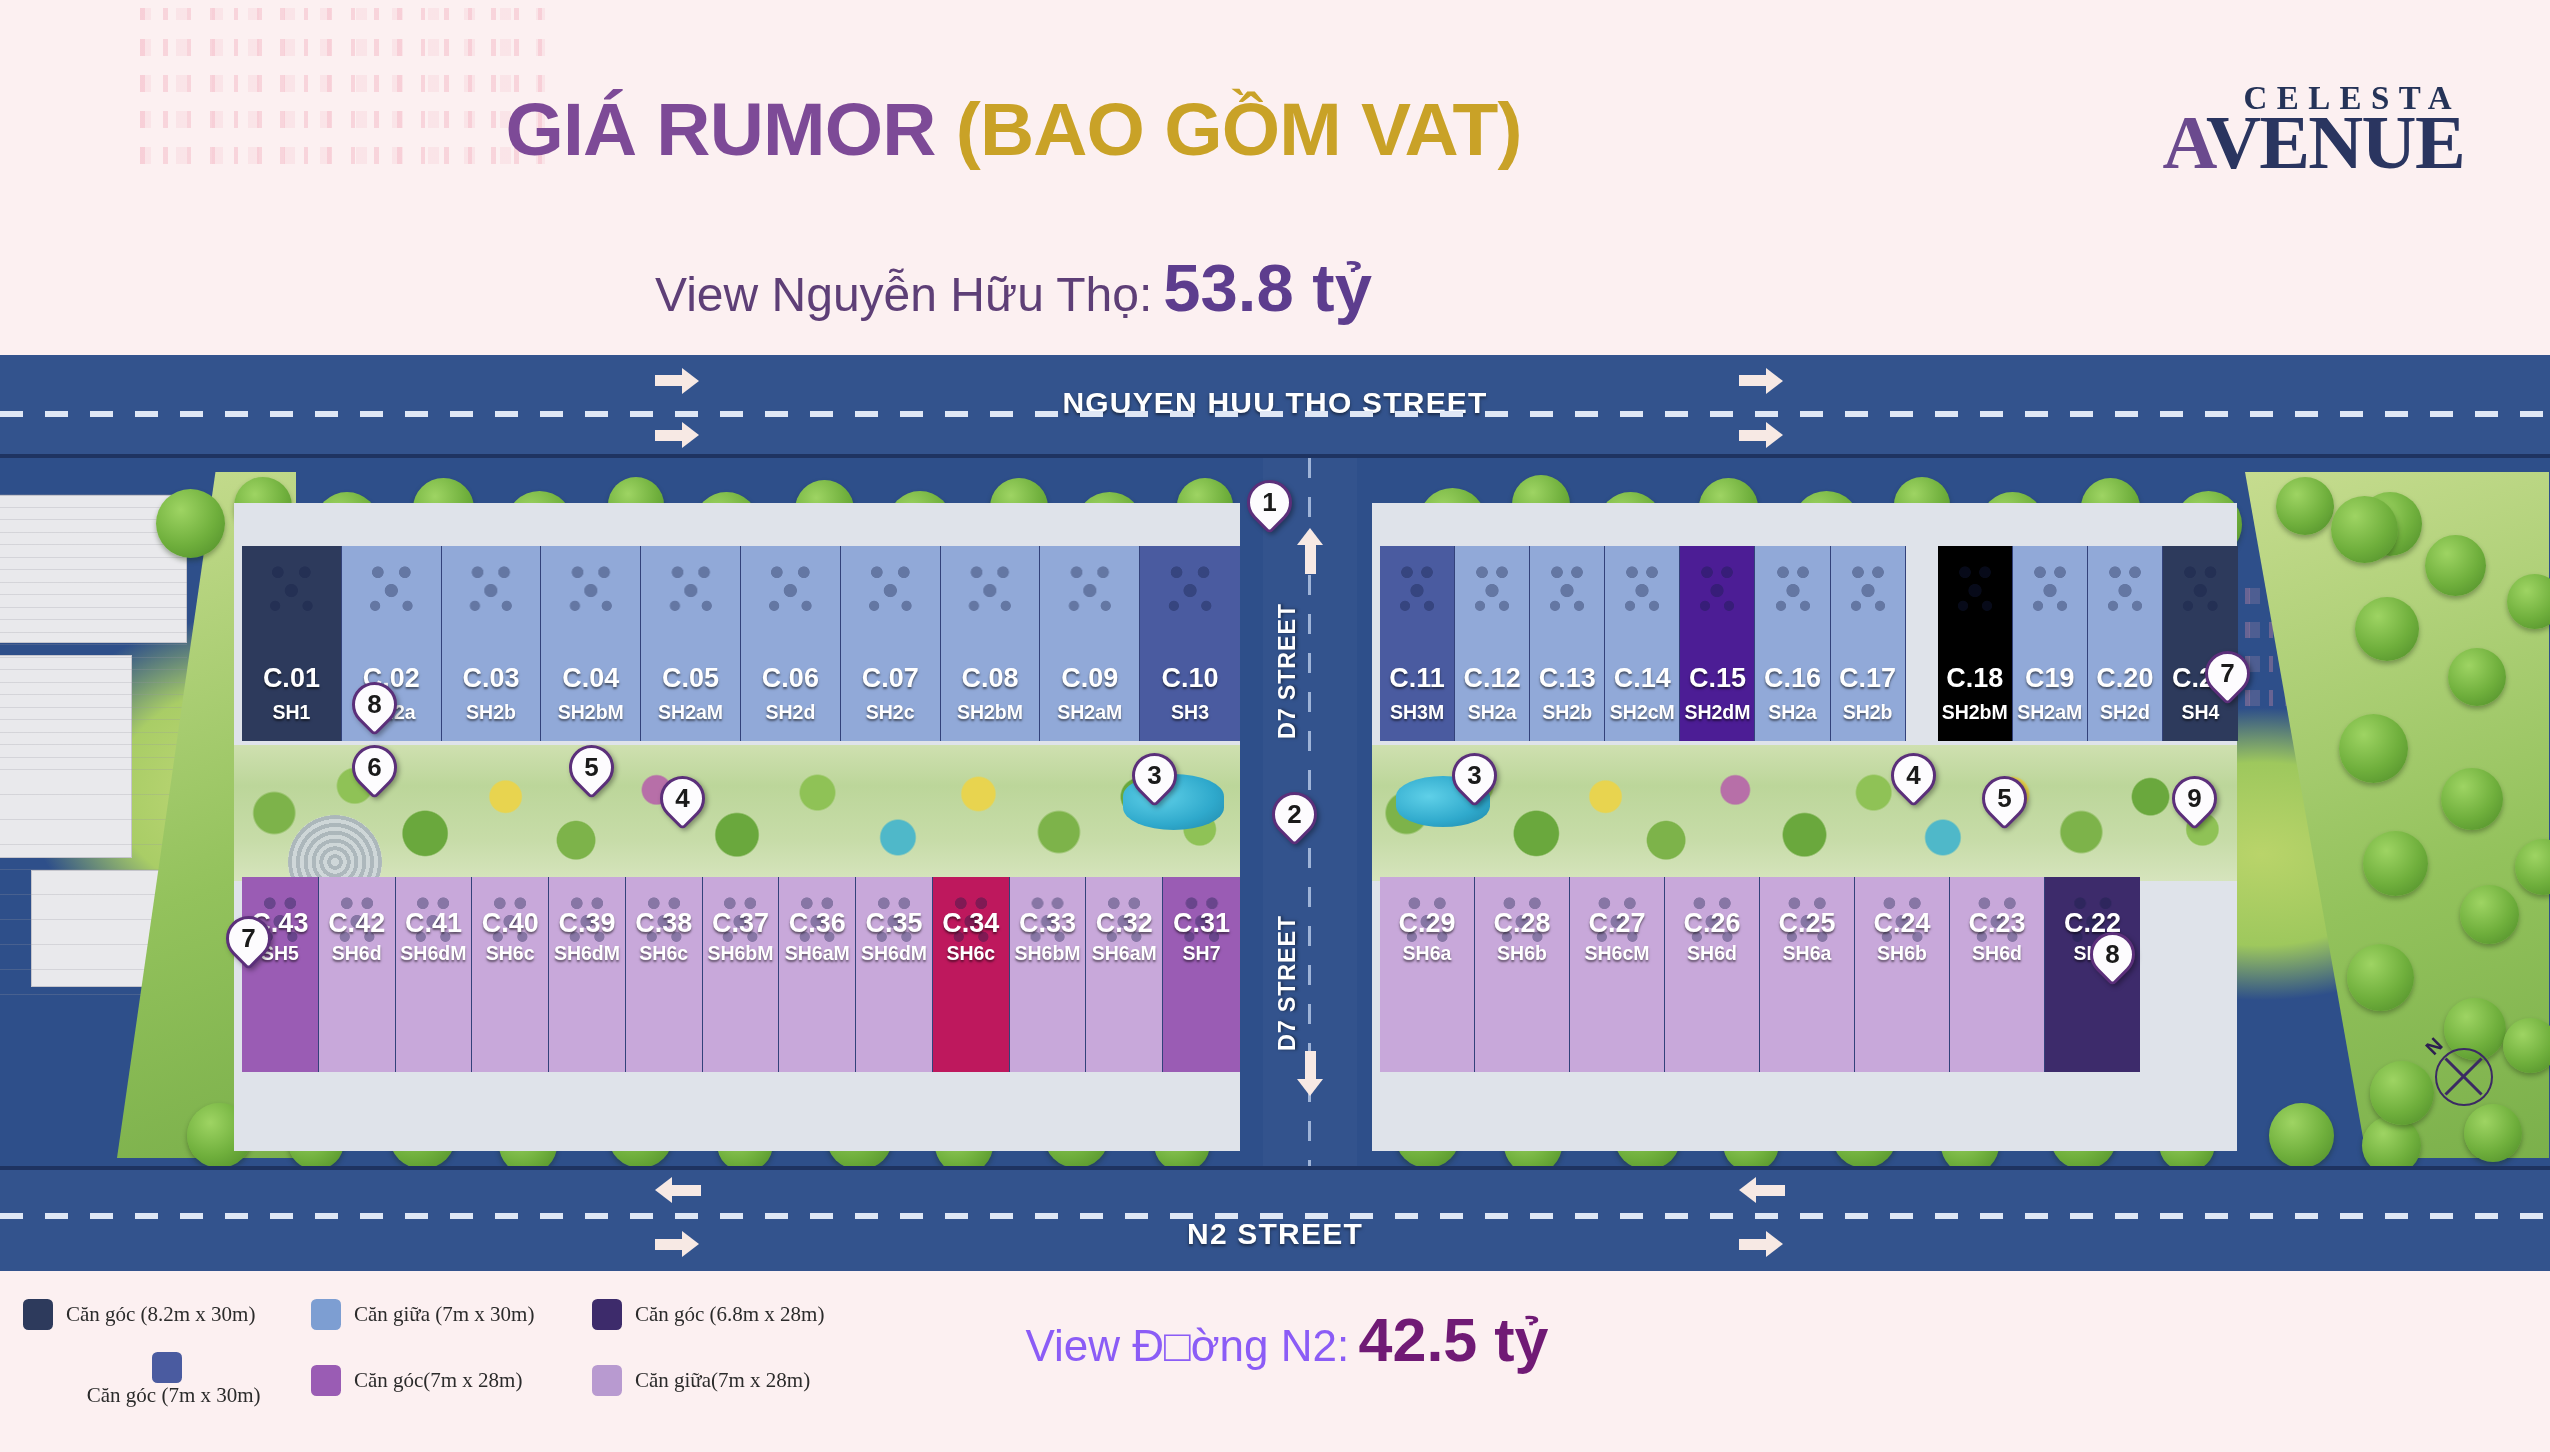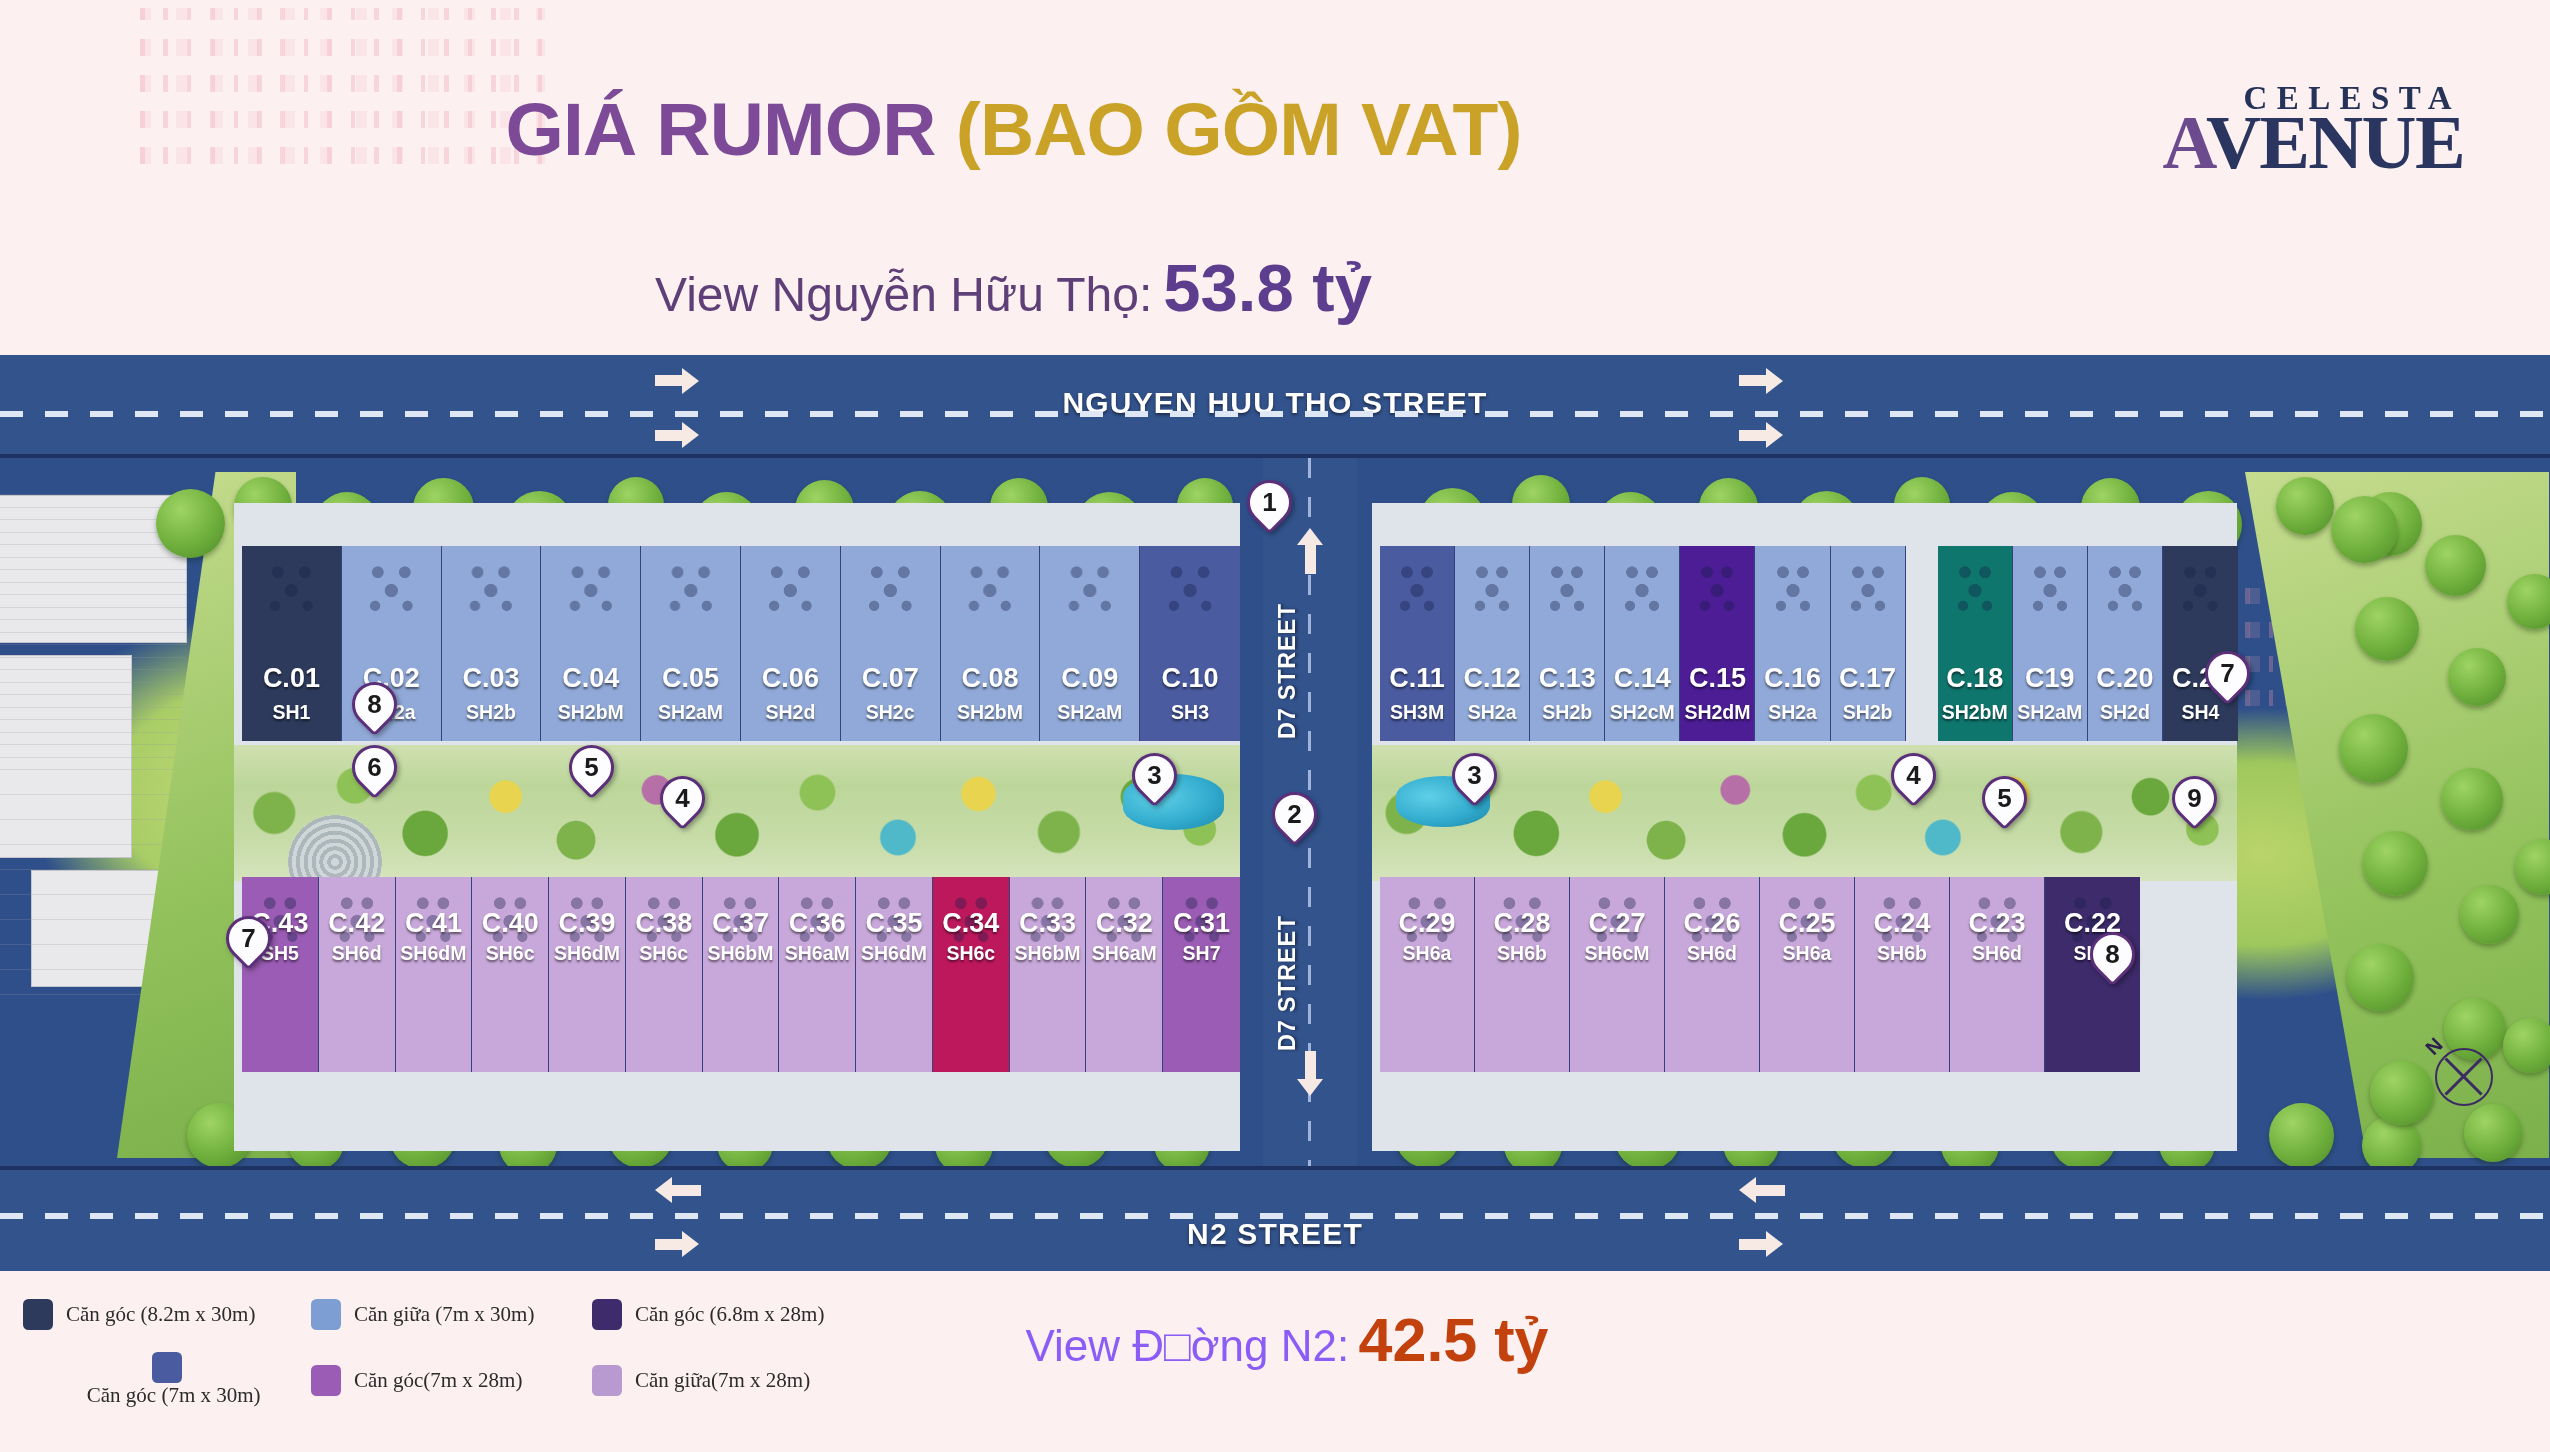"C.18" div.lot { background: #0f766e -> #000000 }
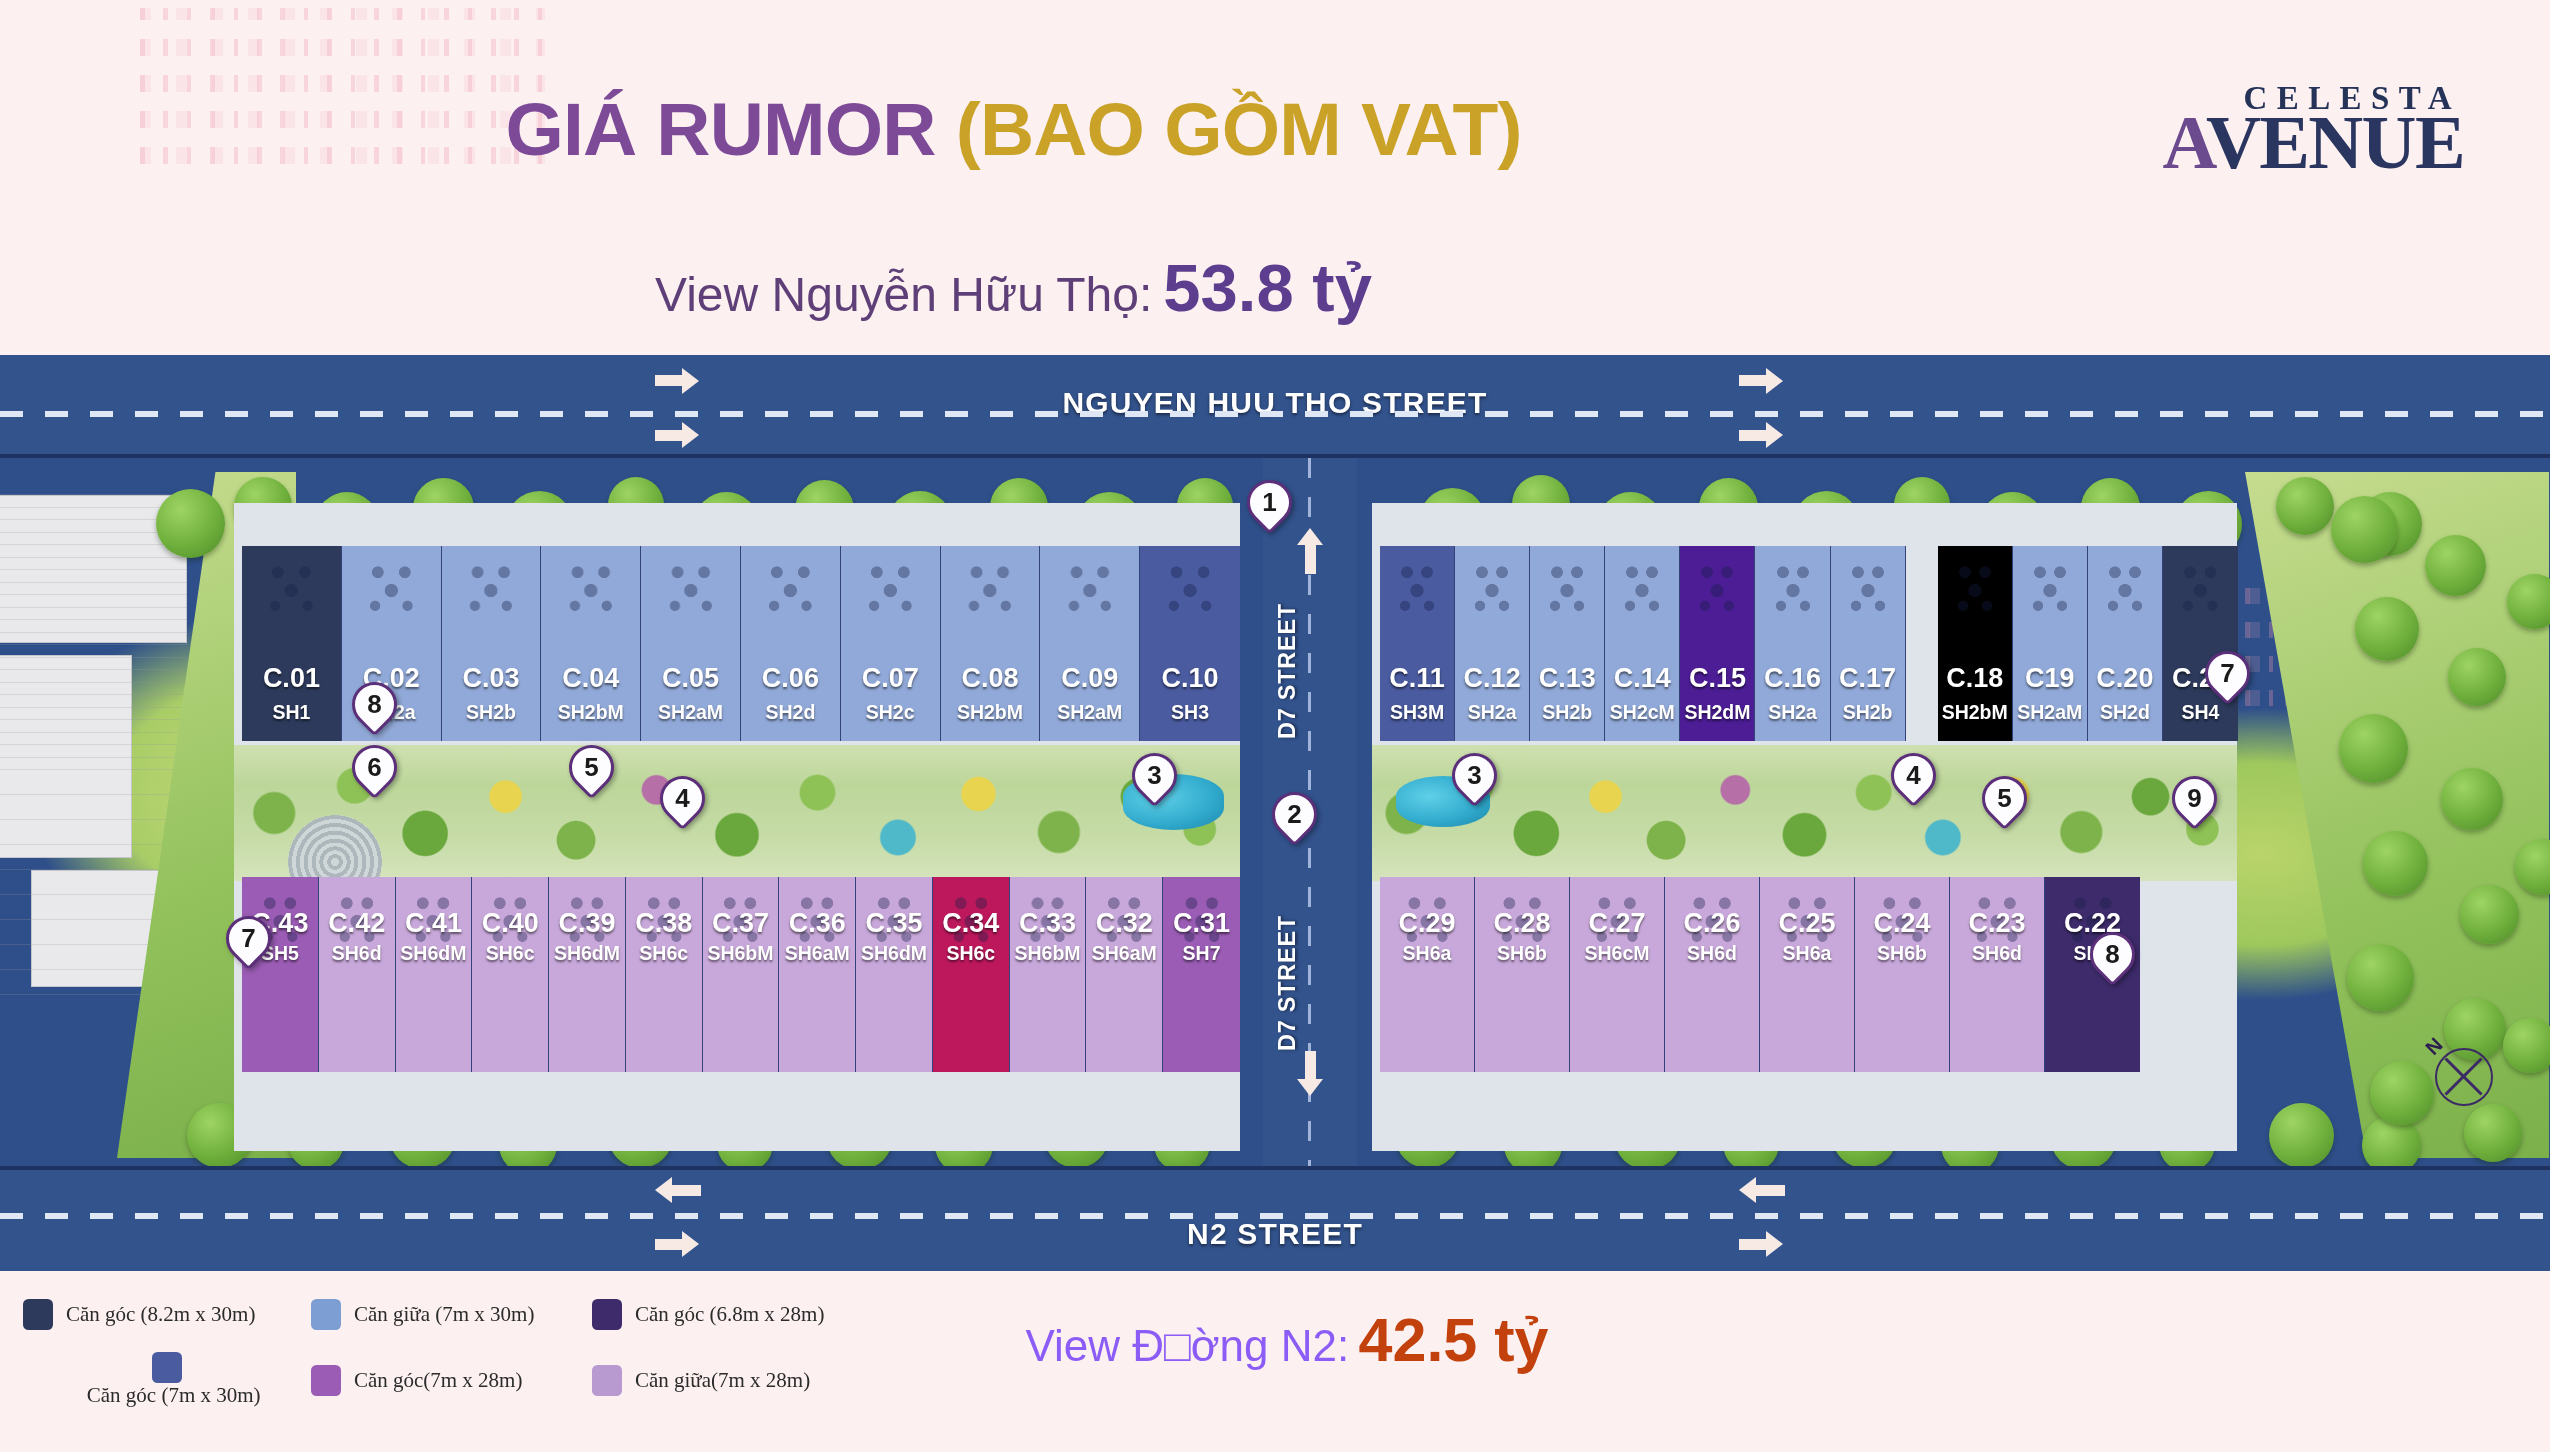"42.5 tỷ" .foot-price .val { color: #c2410c -> #701a75 }
